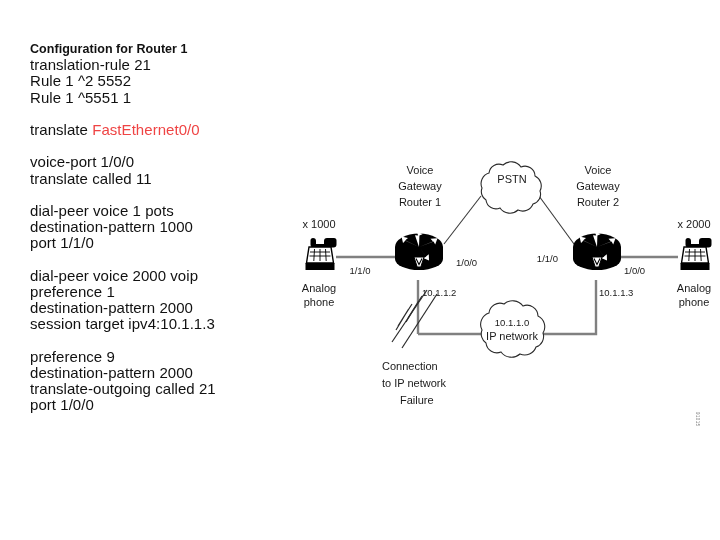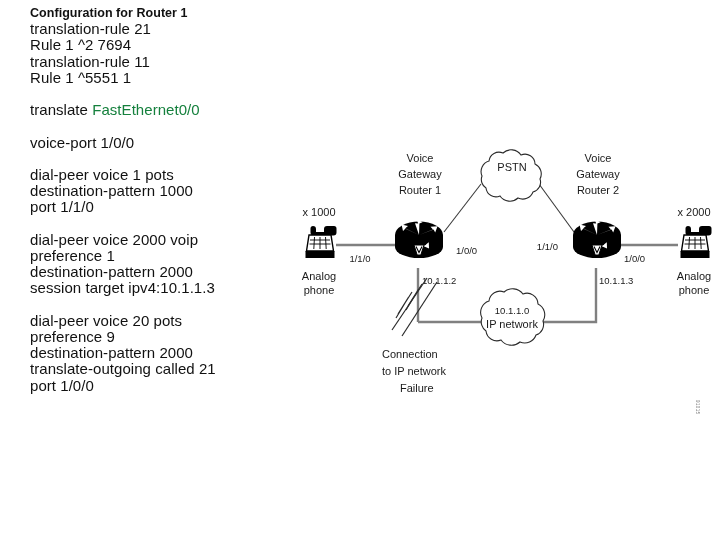"Configuration for Router 1" .cfg-line.title { margin-top: none -> 36px }
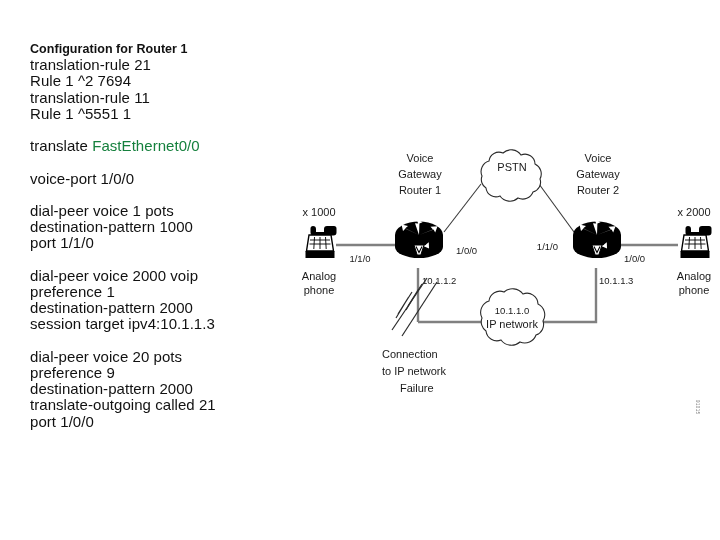"Rule 1 ^2 7694" div.cfg-line { text: 7694 -> 5552 }
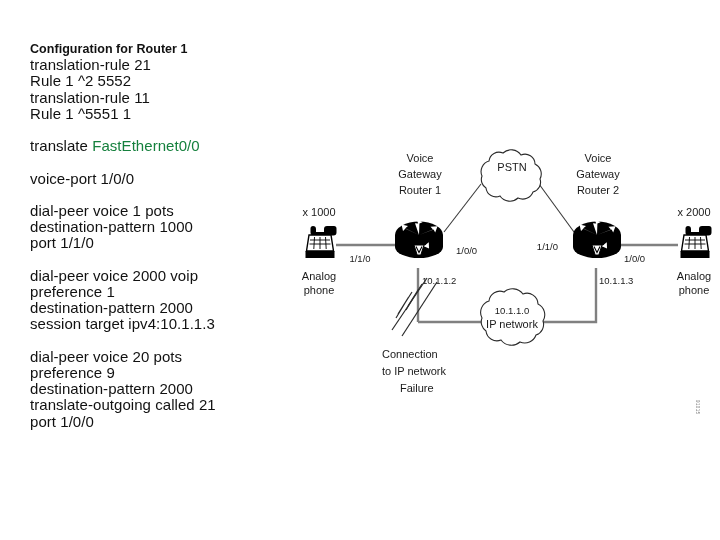"translation-rule 11" div.cfg-line { html: <div>translation-rule 11</div> -> none }
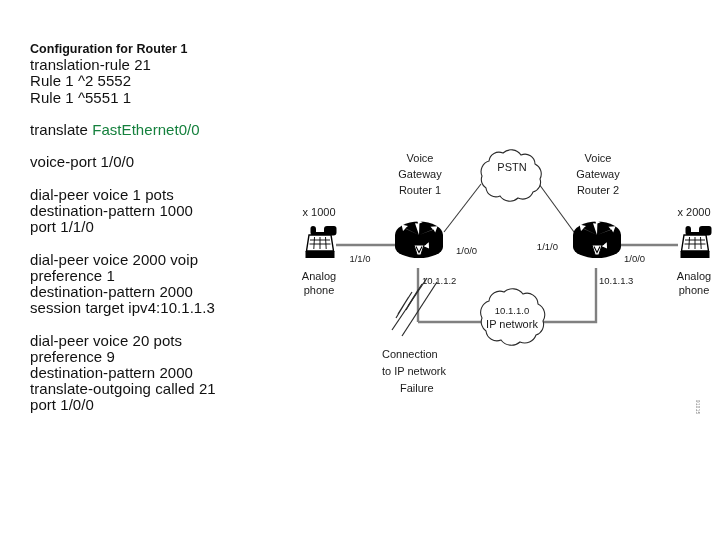"FastEthernet0/0" .cfg-dim { color: #15803d -> #ef4444 }
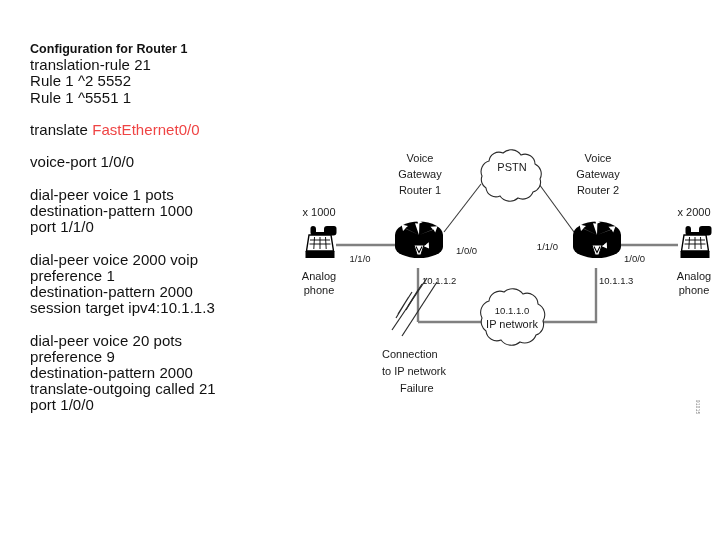"translate called 11" div.cfg-line { html: none -> <div>translate called 11</div> }
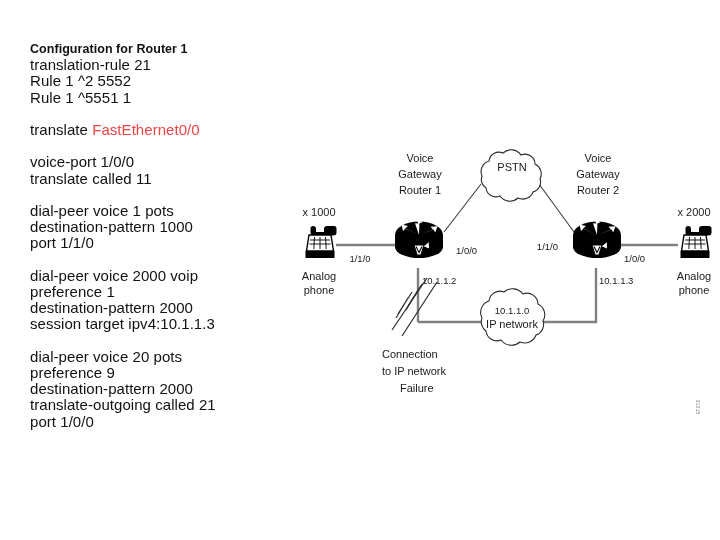"PSTN" #diagram { top: 132px -> 144px }
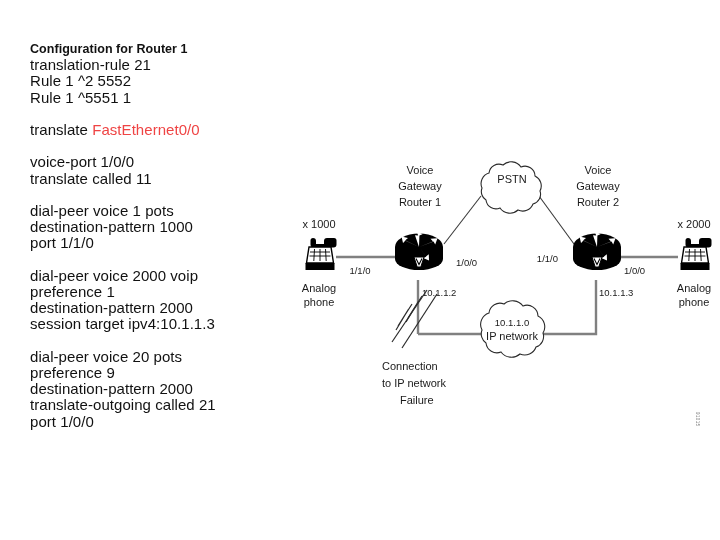"dial-peer voice 20 pots" div.cfg-line { html: <div>dial-peer voice 20 pots</div> -> none }
